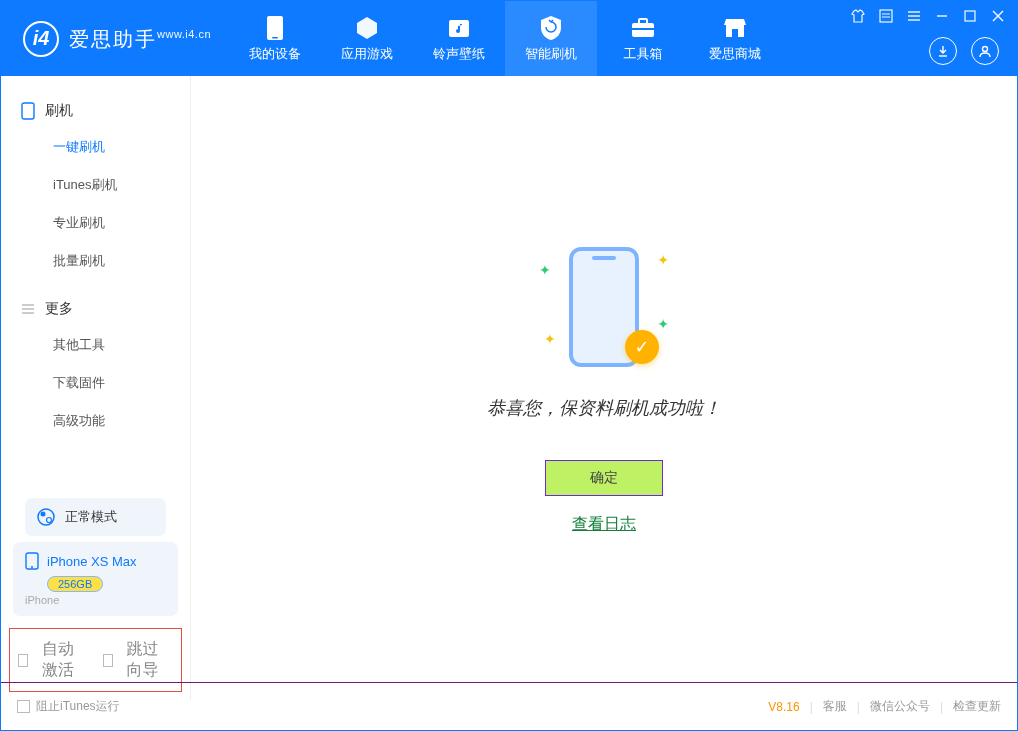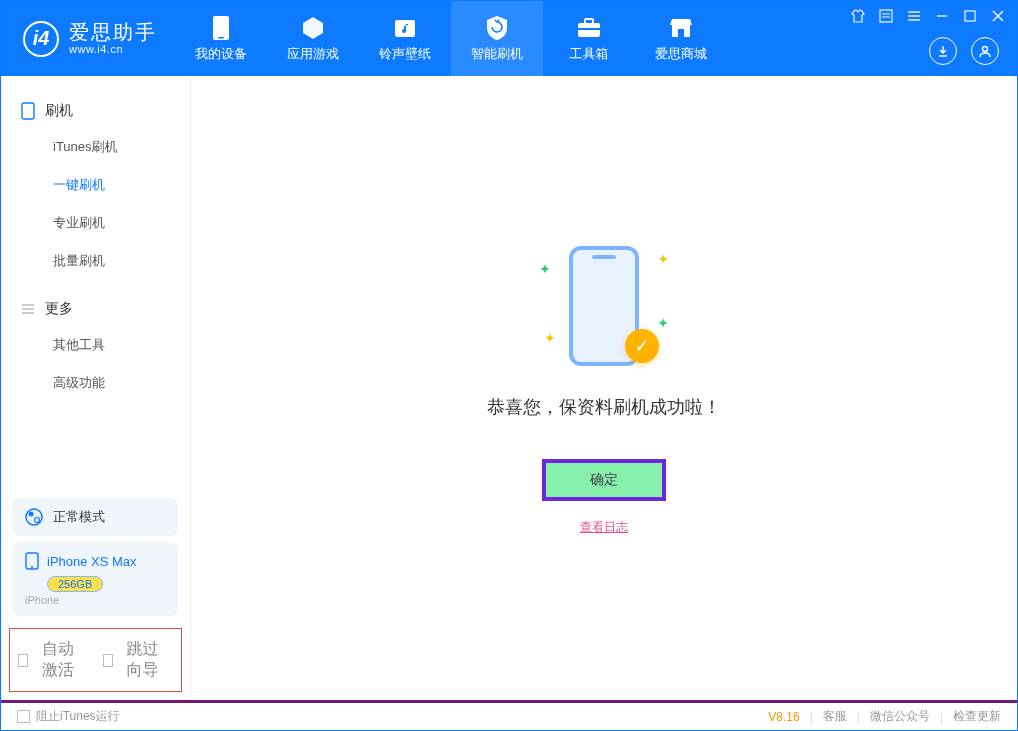"爱思助手" .logo-text { flex-direction: column -> row }
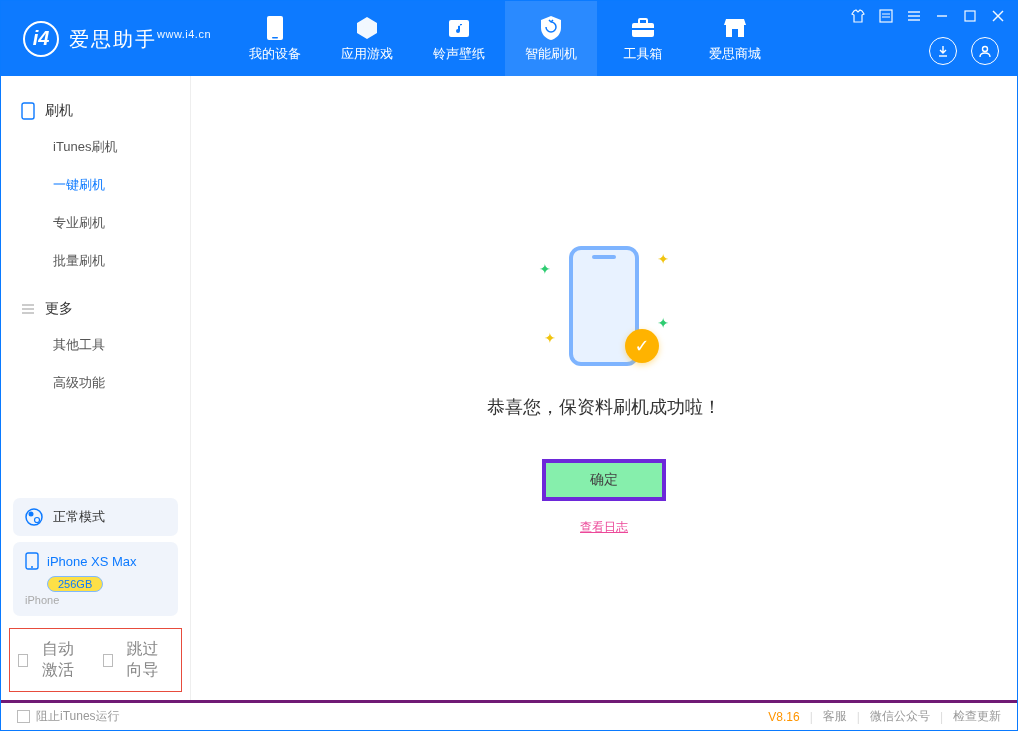"iTunes刷机" div.side-item { order: before "一键刷机" -> after "一键刷机" }
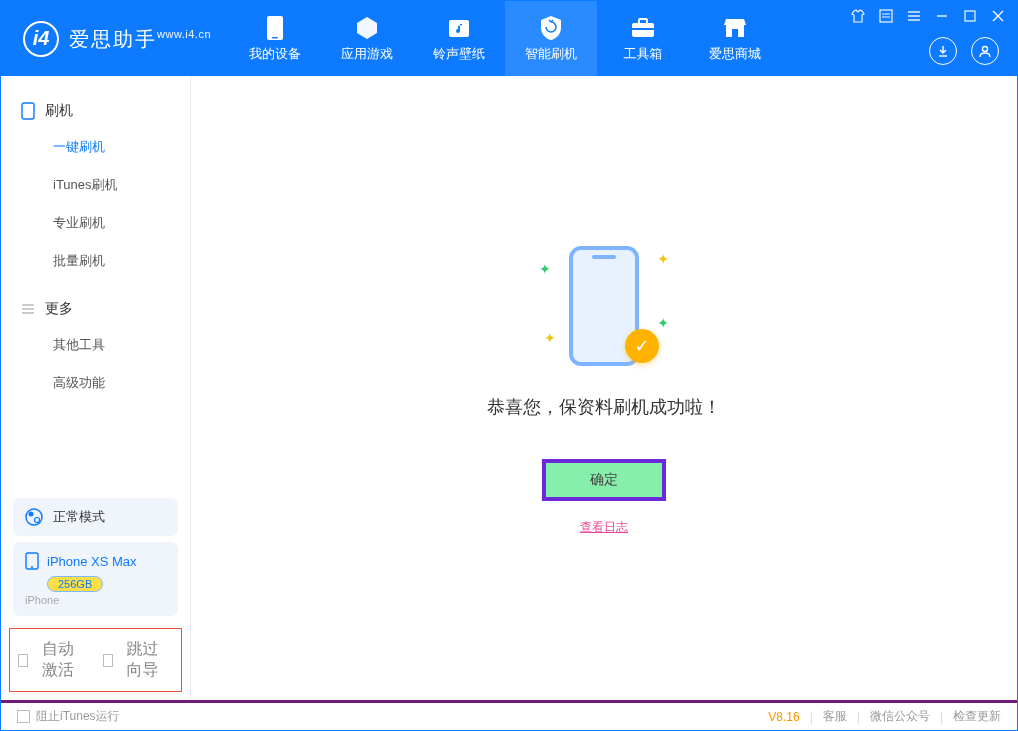"下载固件" div.side-item { html: none -> <div>下载固件</div> }
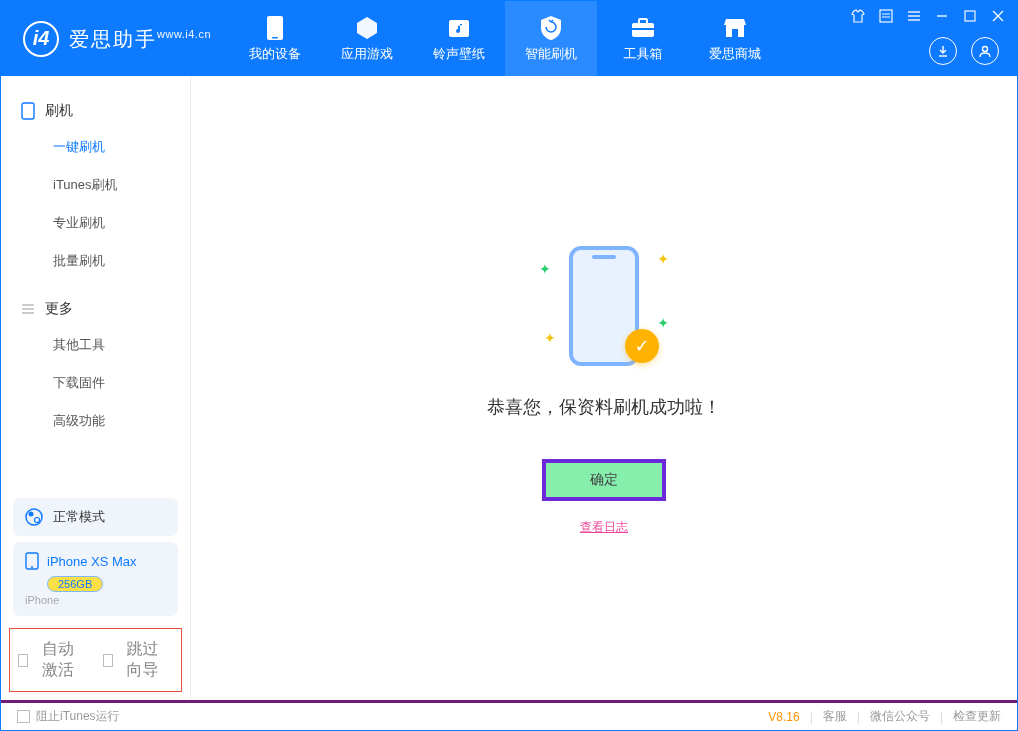"恭喜您，保资料刷机成功啦！" .success-text { font-style: none -> italic }
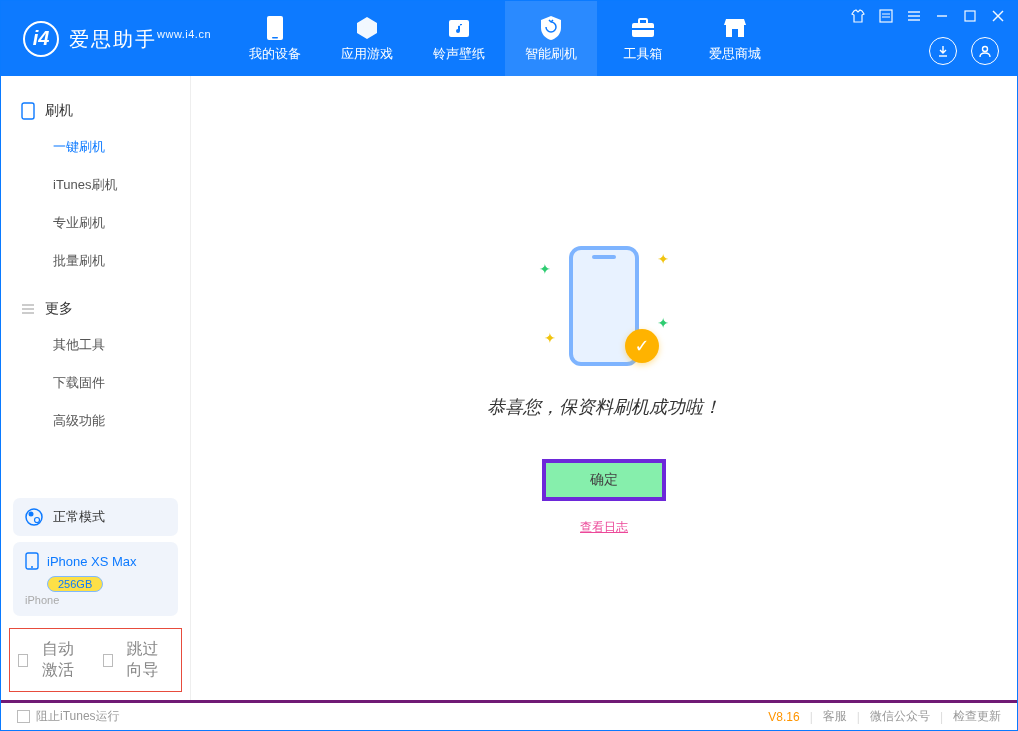"确定" .ok-btn { background: #86efac -> #bef264; border: 4px solid #6d28d9 -> 1px solid #6d28d9 }
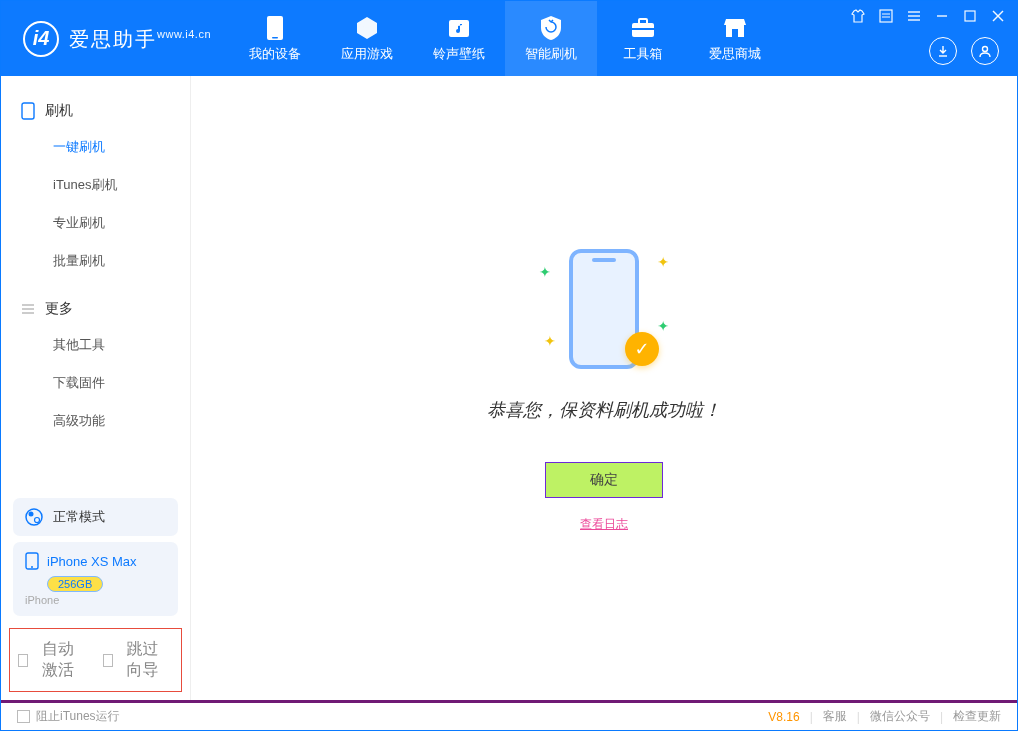"正常模式" .mode-card { margin: 6px 12px -> 6px 24px }
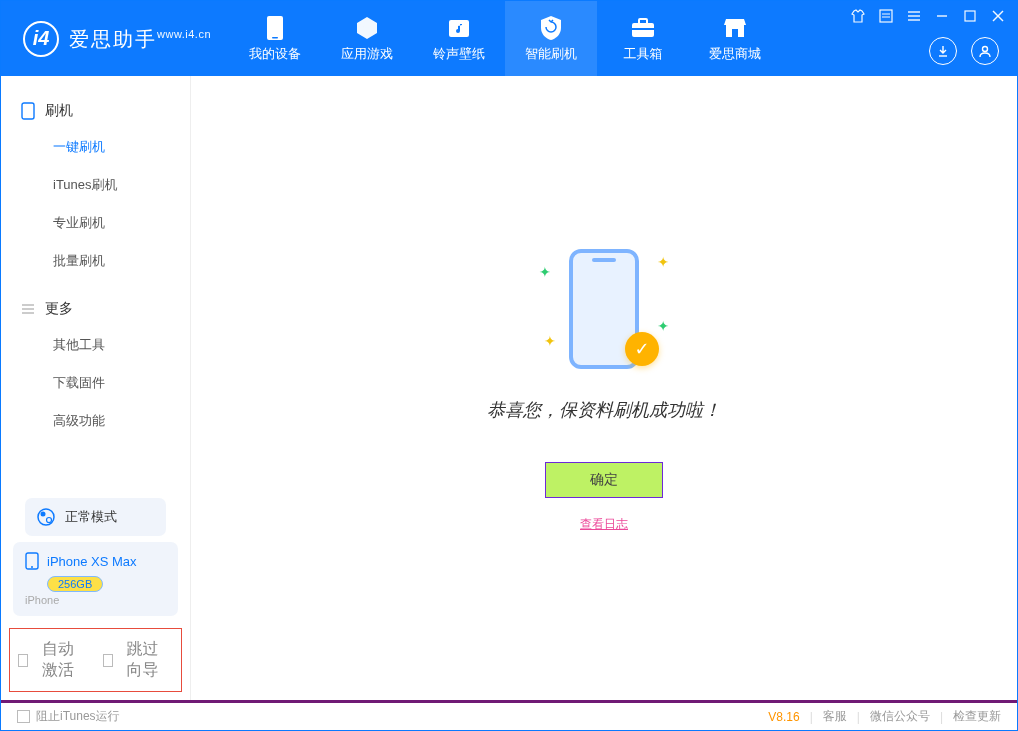"查看日志" .log-link { color: #ec4899 -> #15803d; font-size: 12px -> 16px }
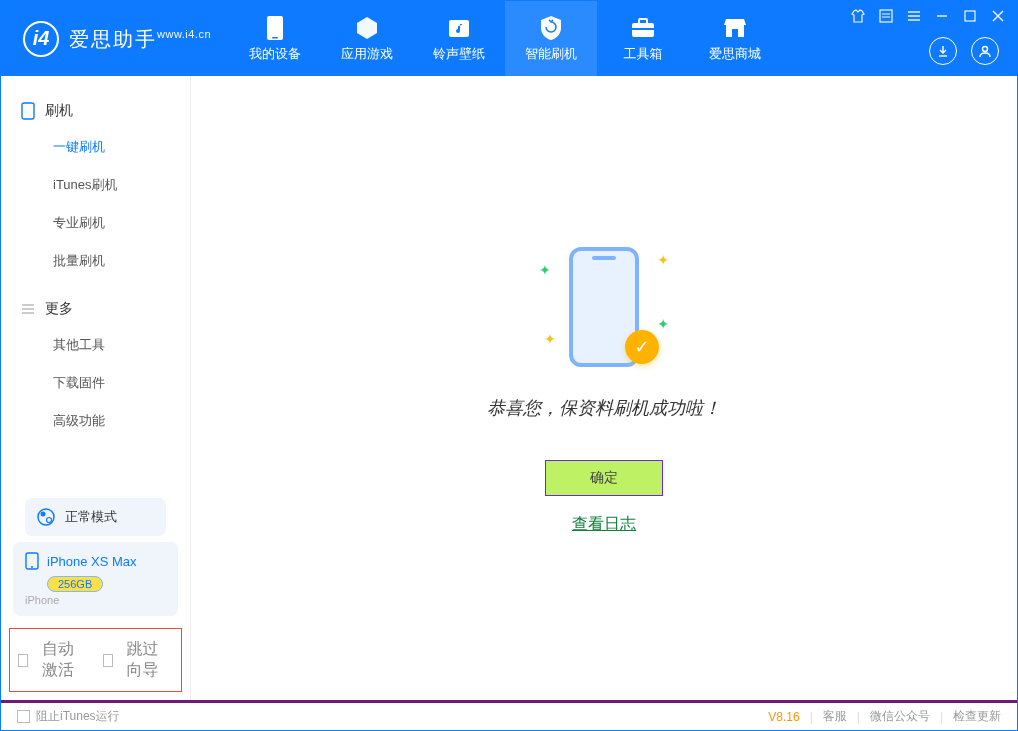"阻止iTunes运行" .footer { border-top: 3px solid #701a75 -> 1px solid #701a75; height: 30px -> 48px }
